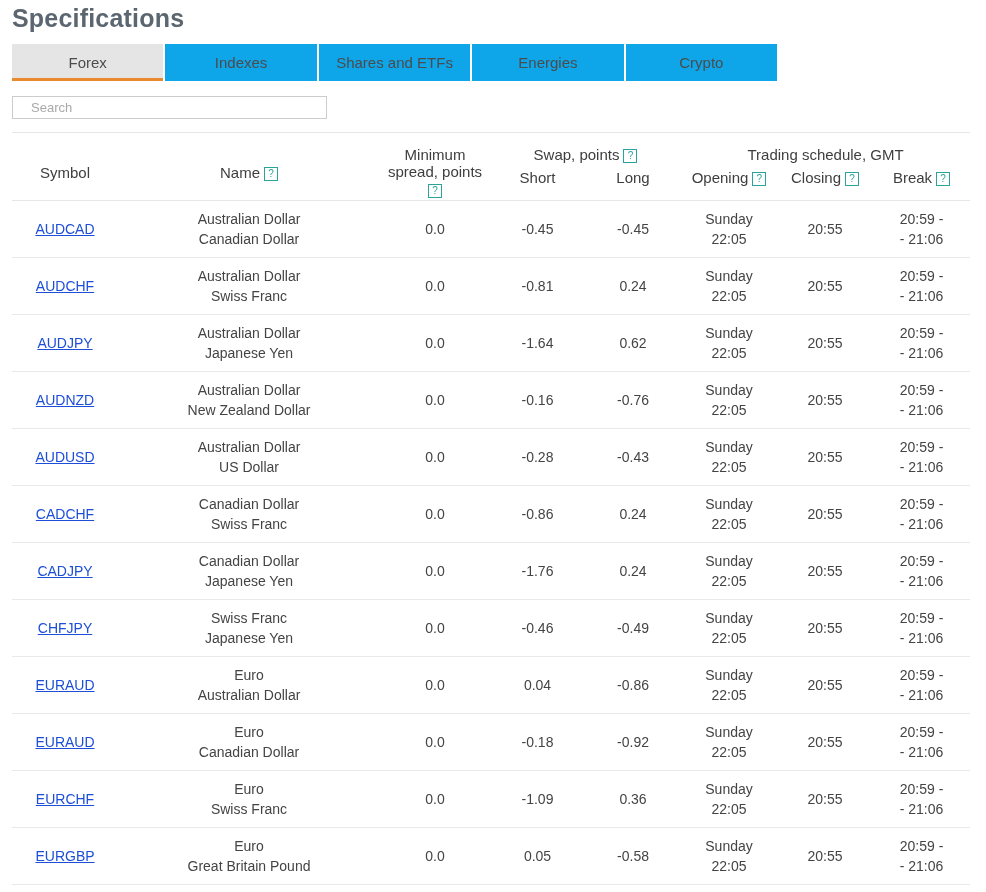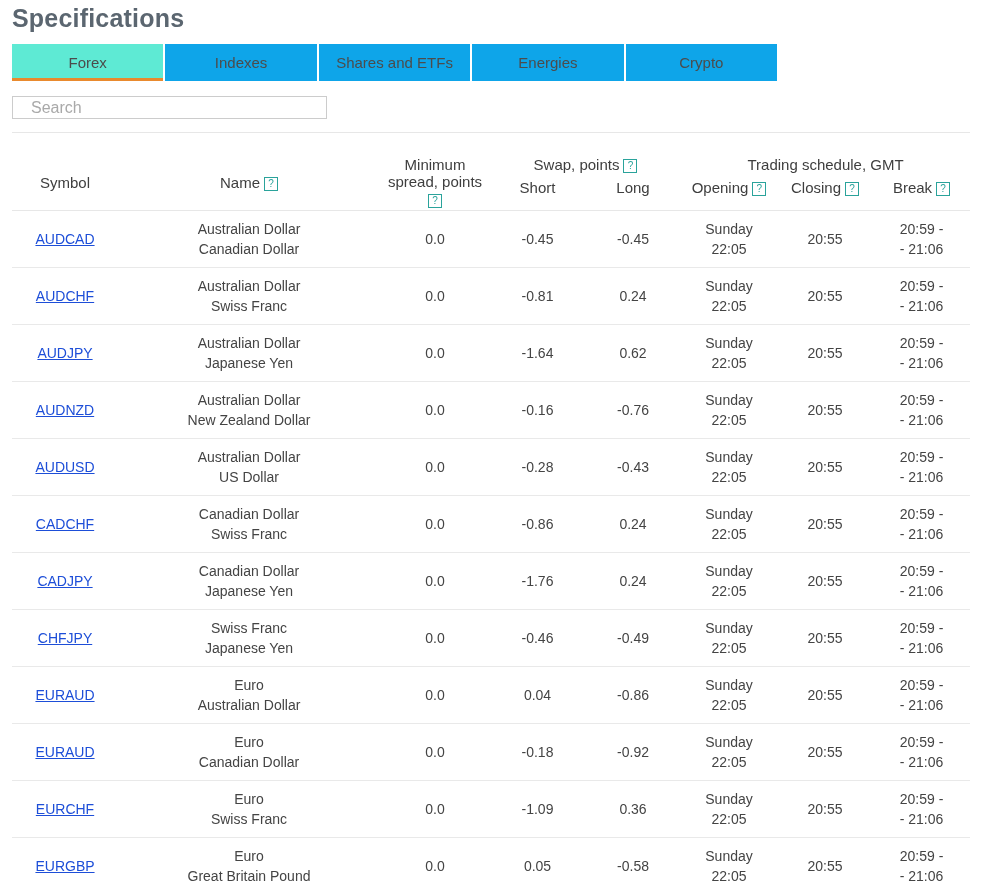"Forex" .tab.active { background: #5eead4 -> #e5e5e5 }
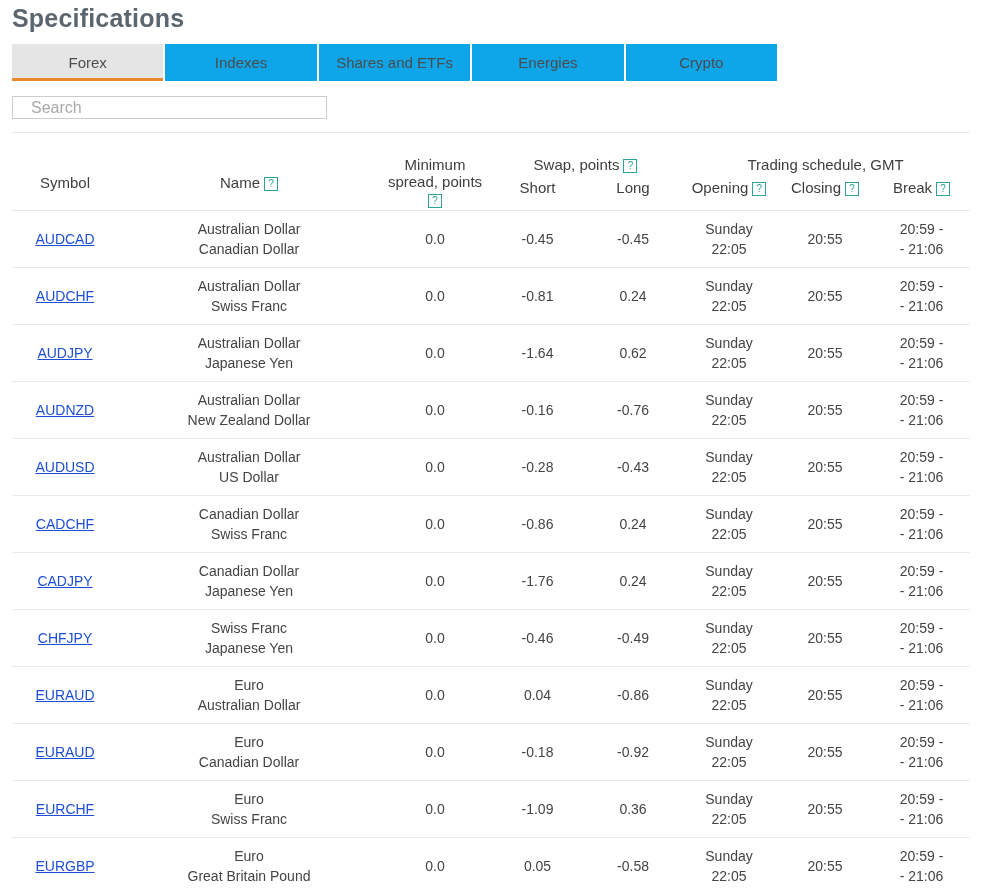"Search" .search-input { font-size: 16px -> 13px }
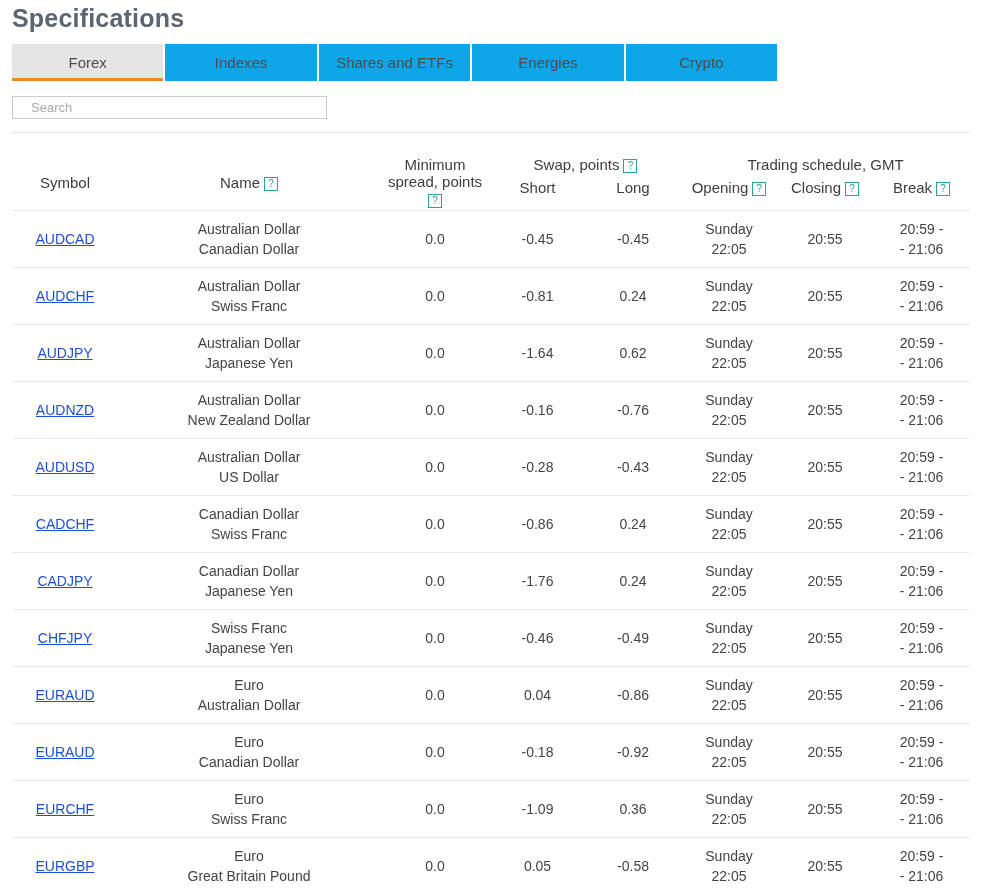"Minimum spread, points" thead tr.group-row th { padding: 23px 4px 2px -> 13px 4px 2px }
